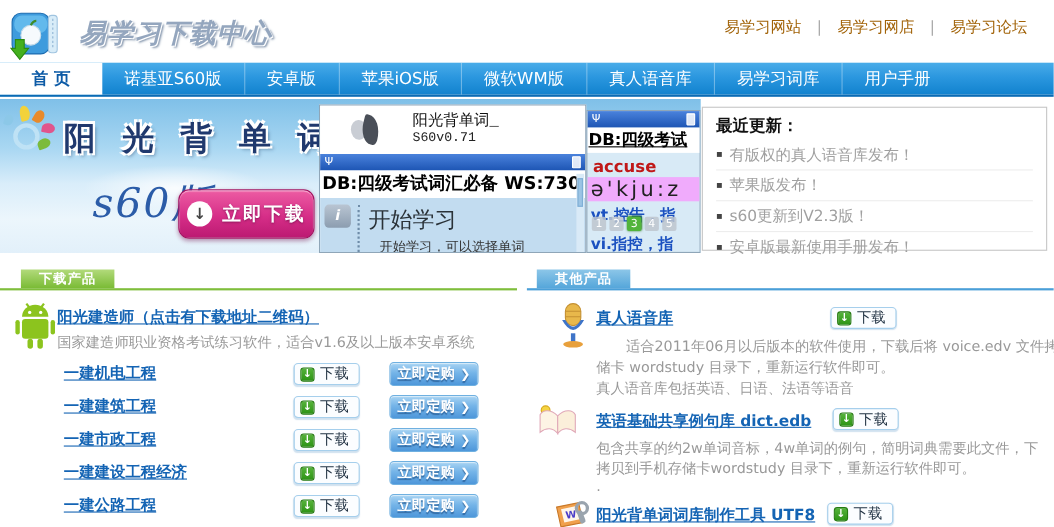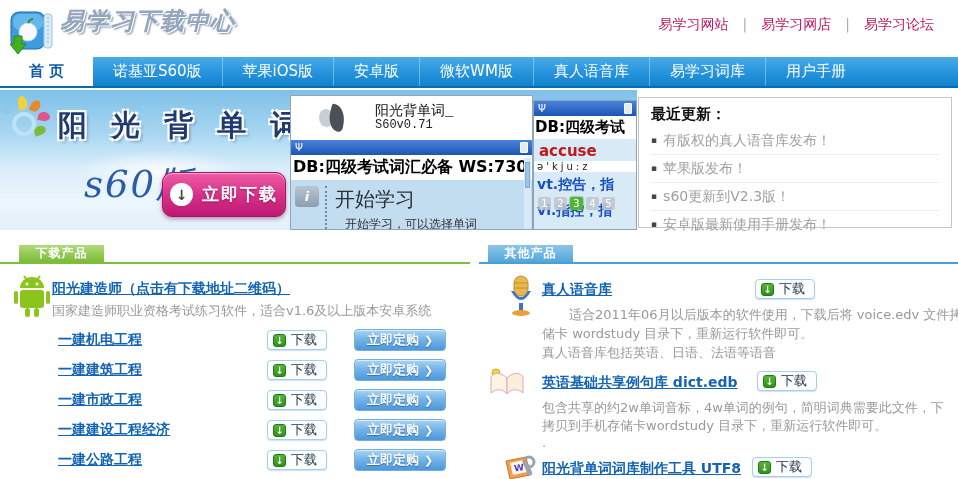"易学习下载中心" .logo { align-items: flex-start -> center; gap: 4px -> 16px }
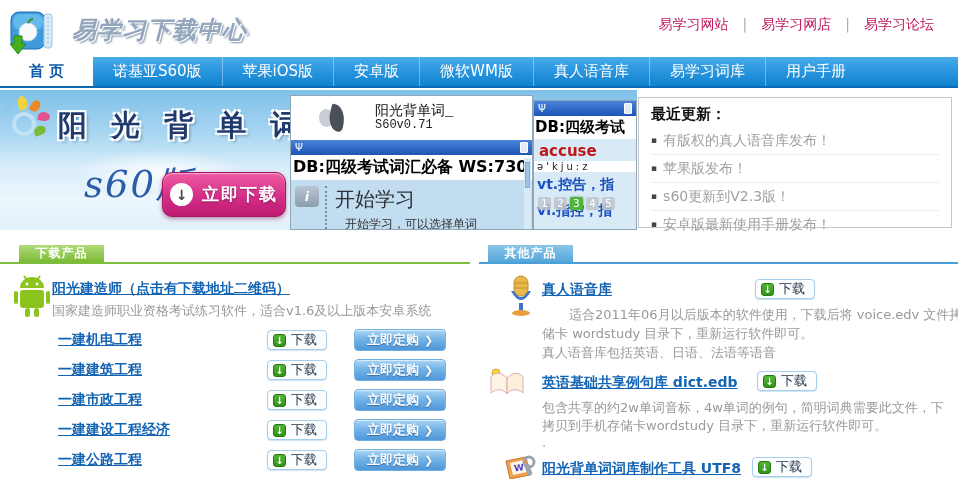"易学习网站" .top-links a { color: #be185d -> #a16207 }
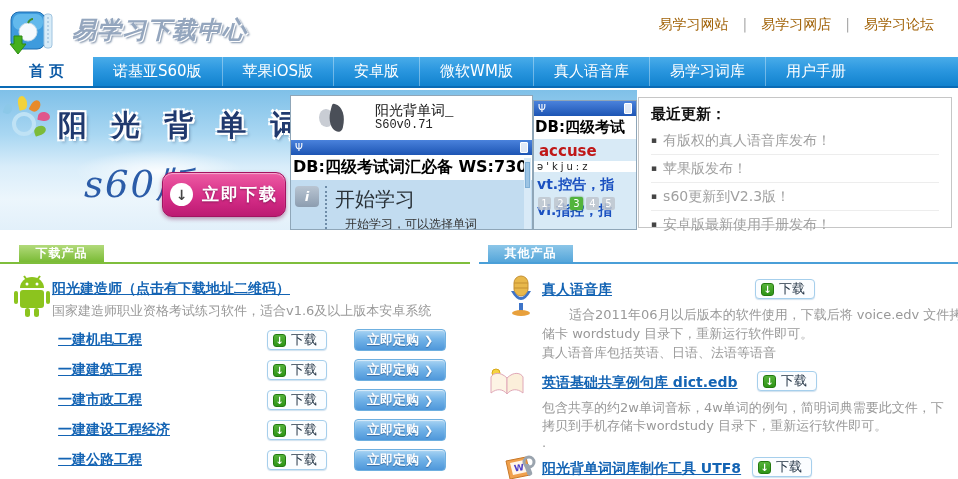"苹果iOS版" div.nav-tab { order: before "安卓版" -> after "安卓版" }
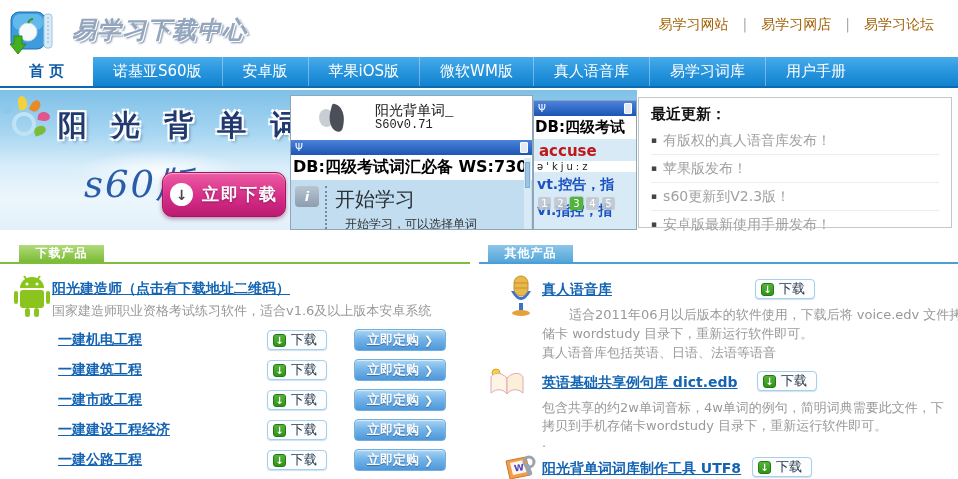"DB:四级考试" .shot2 .db-row { text-decoration: none -> underline }
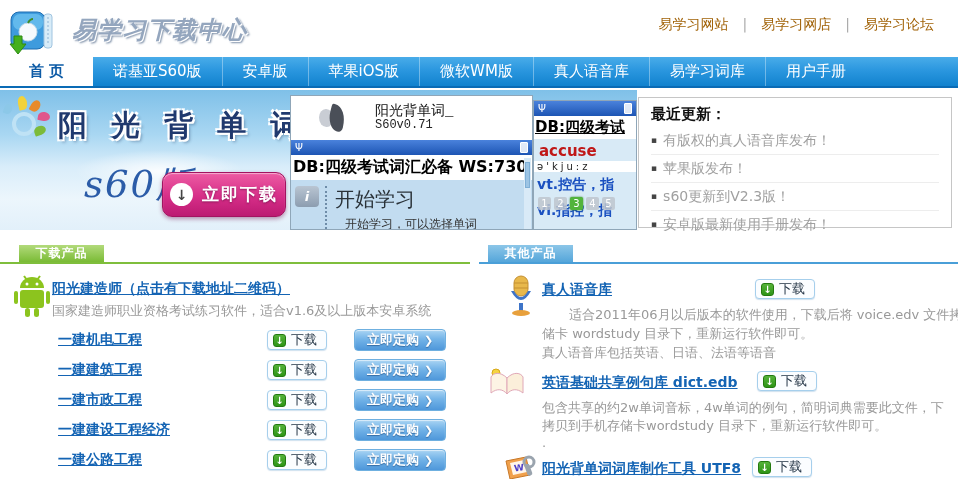"ə'kju:z" .phonetic { background: #ffffff -> #f0abfc; font-size: 10px -> 19px }
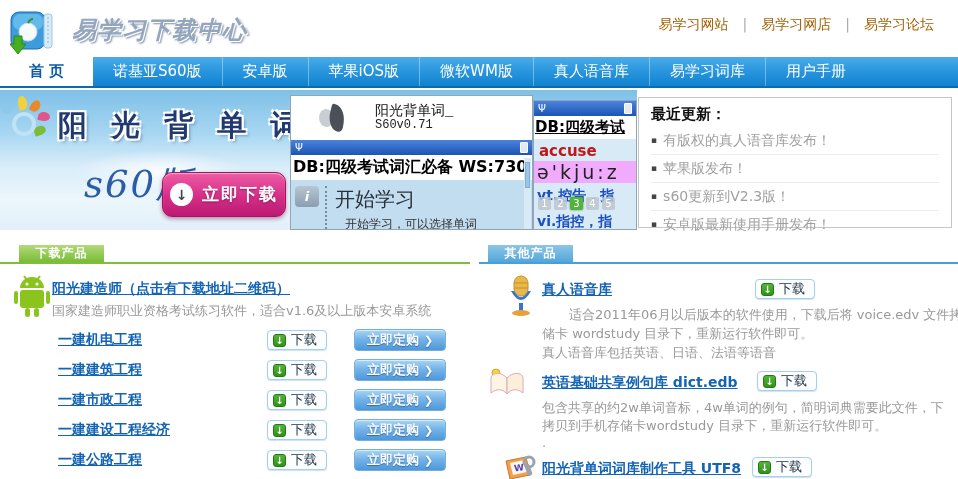"立即定购" .order-btn { width: 92px -> 81px }
